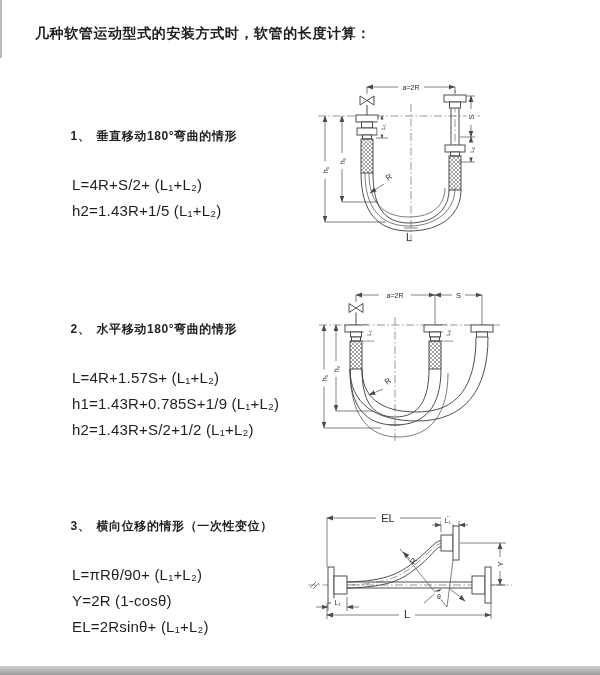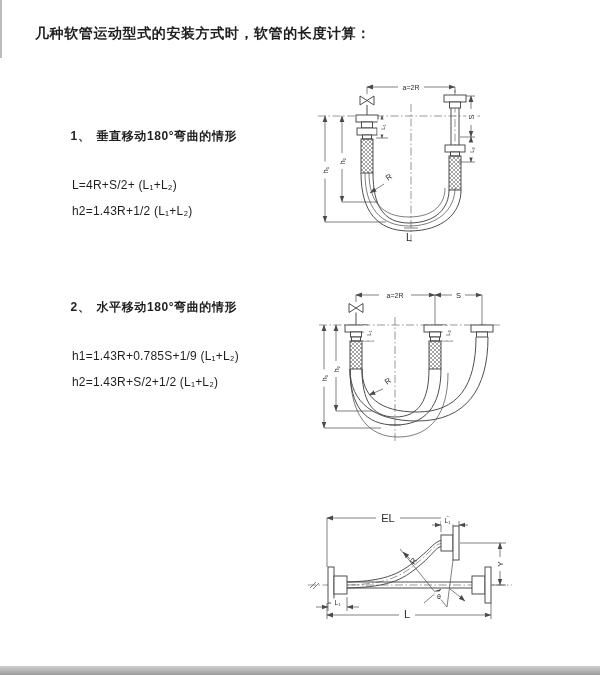"L=4R+S/2+ (L₁+L₂)" .formula { font-size: 12px -> 15px }
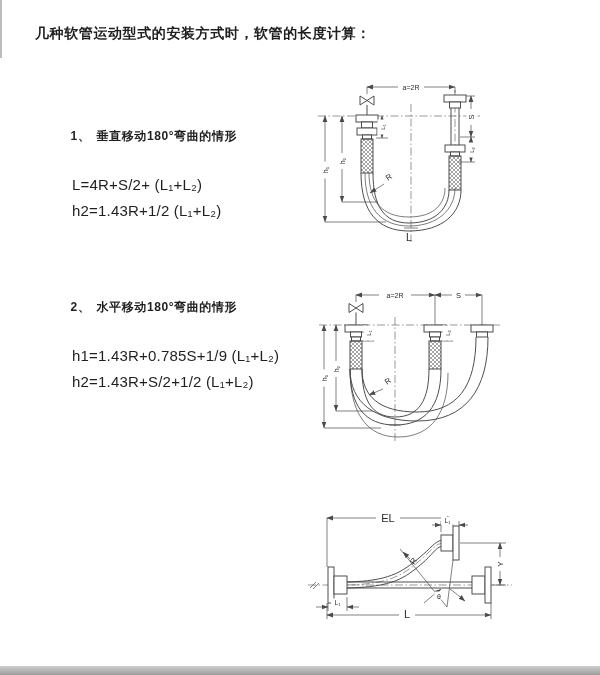"h2=1.43R+1/2 (L₁+L₂)" div.formula { text: 1.43R+1/2 -> 1.43R+1/5 }
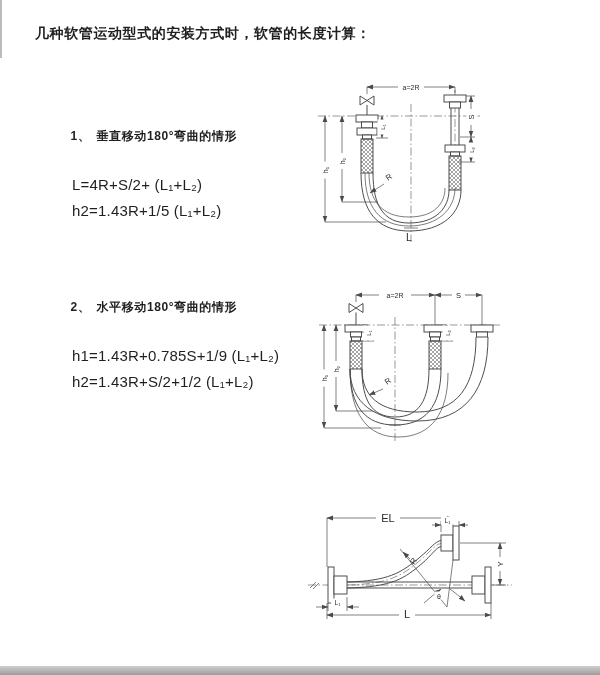"2、 水平移动180°弯曲的情形" .sec-2 { top: 282px -> 304px }
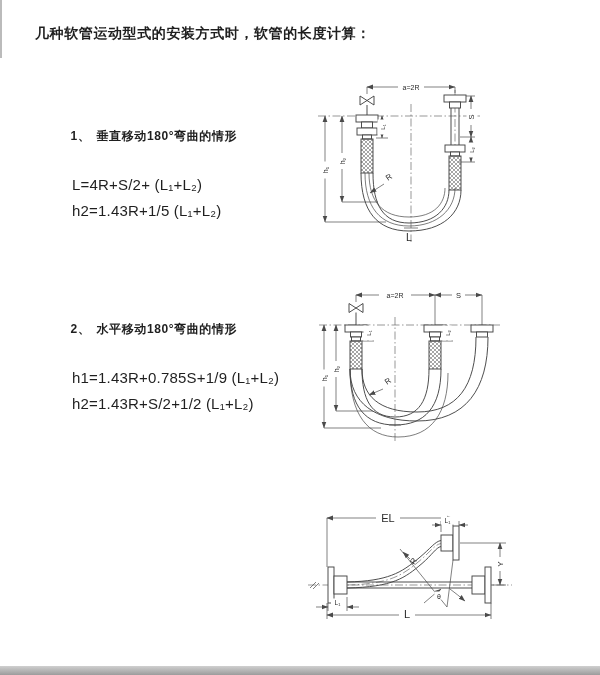"L=4R+1.57S+ (L₁+L₂)" div.formula { html: none -> <div>L=4R+1.57S+ (L₁+L₂)</div> }
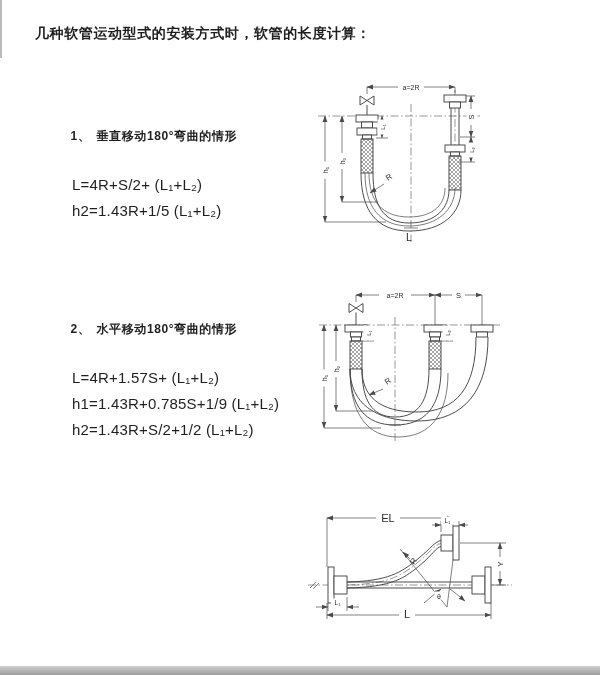"3、 横向位移的情形（一次性变位）" div.section { html: none -> <div> <div> <span>3、</span><span>横向位移的情形（一次性变位）</span> </div> <div> <div>L=πRθ/90+ (L₁+L₂)</div> <div>Y=2R (1-cosθ)</div> <div>EL=2Rsinθ+ (L₁+L₂)</div> </div> </div> }
